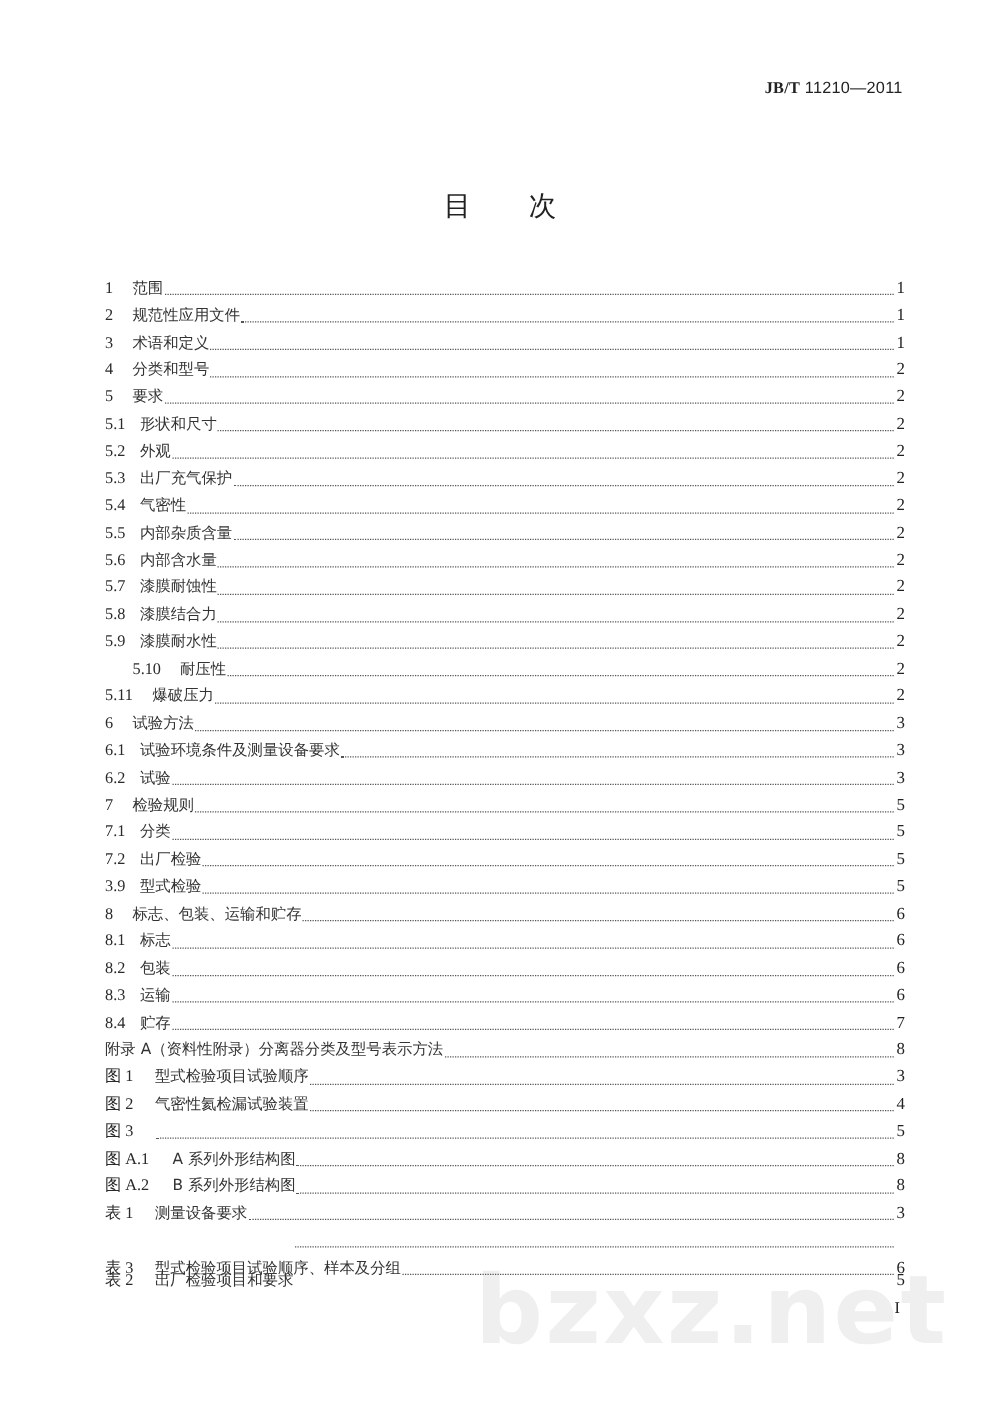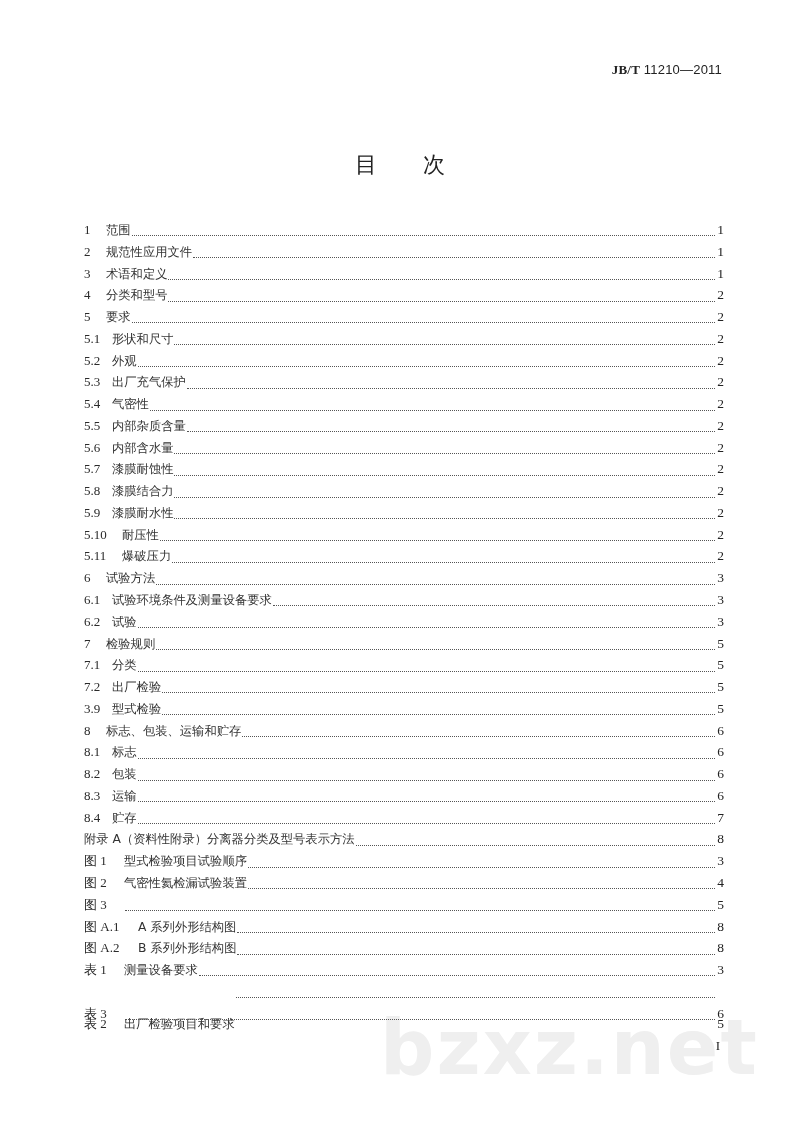"5.10" span.num { margin-left: none -> 22px }
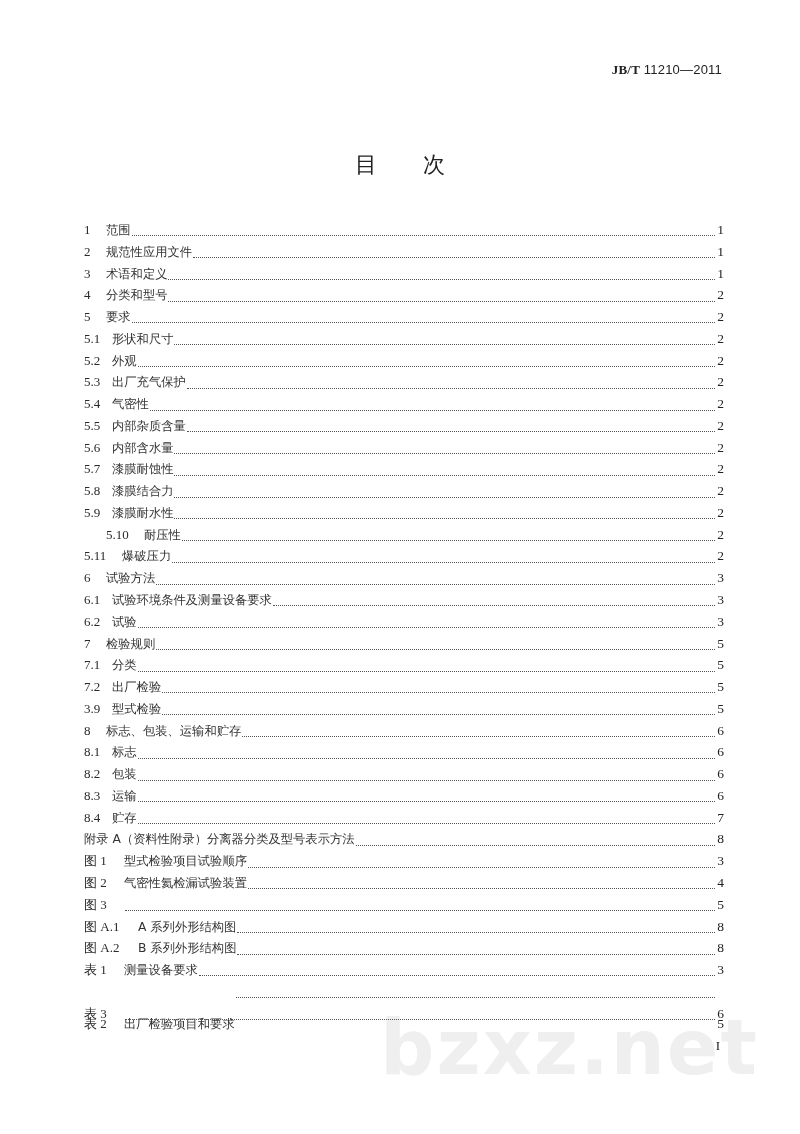"型式检验项目试验顺序、样本及分组" span.lbl { html: none -> <span>型式检验项目试验顺序、样本及分组</span> }
